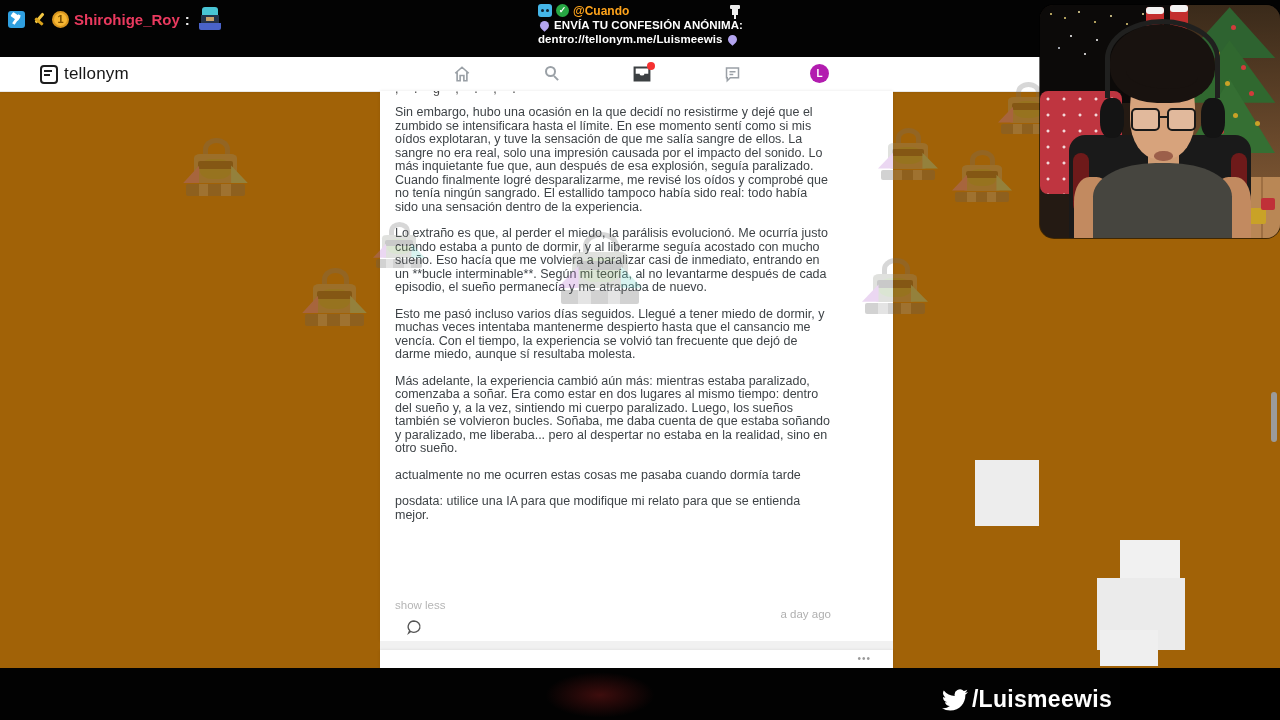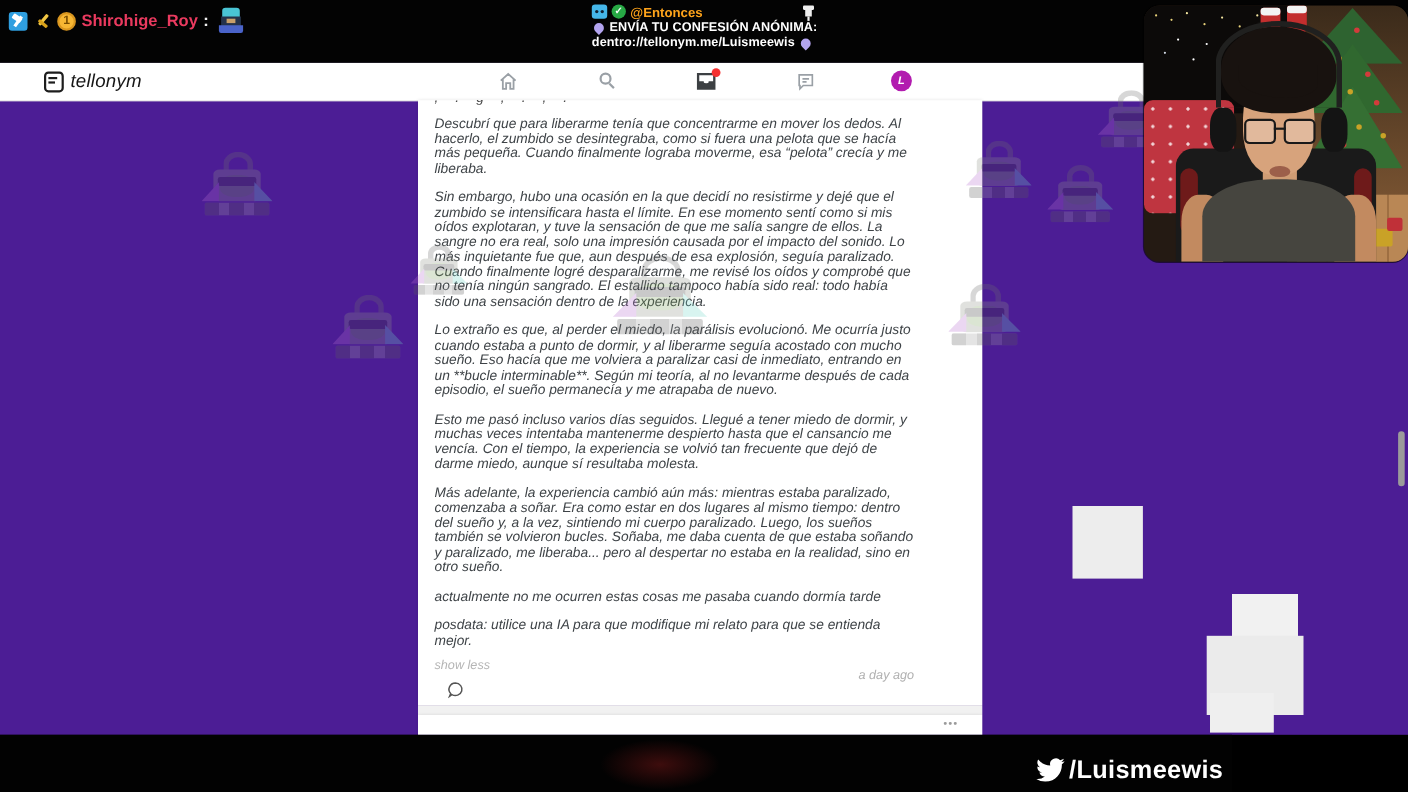"@Entonces" div.pinned-name { text: @Entonces -> @Cuando }
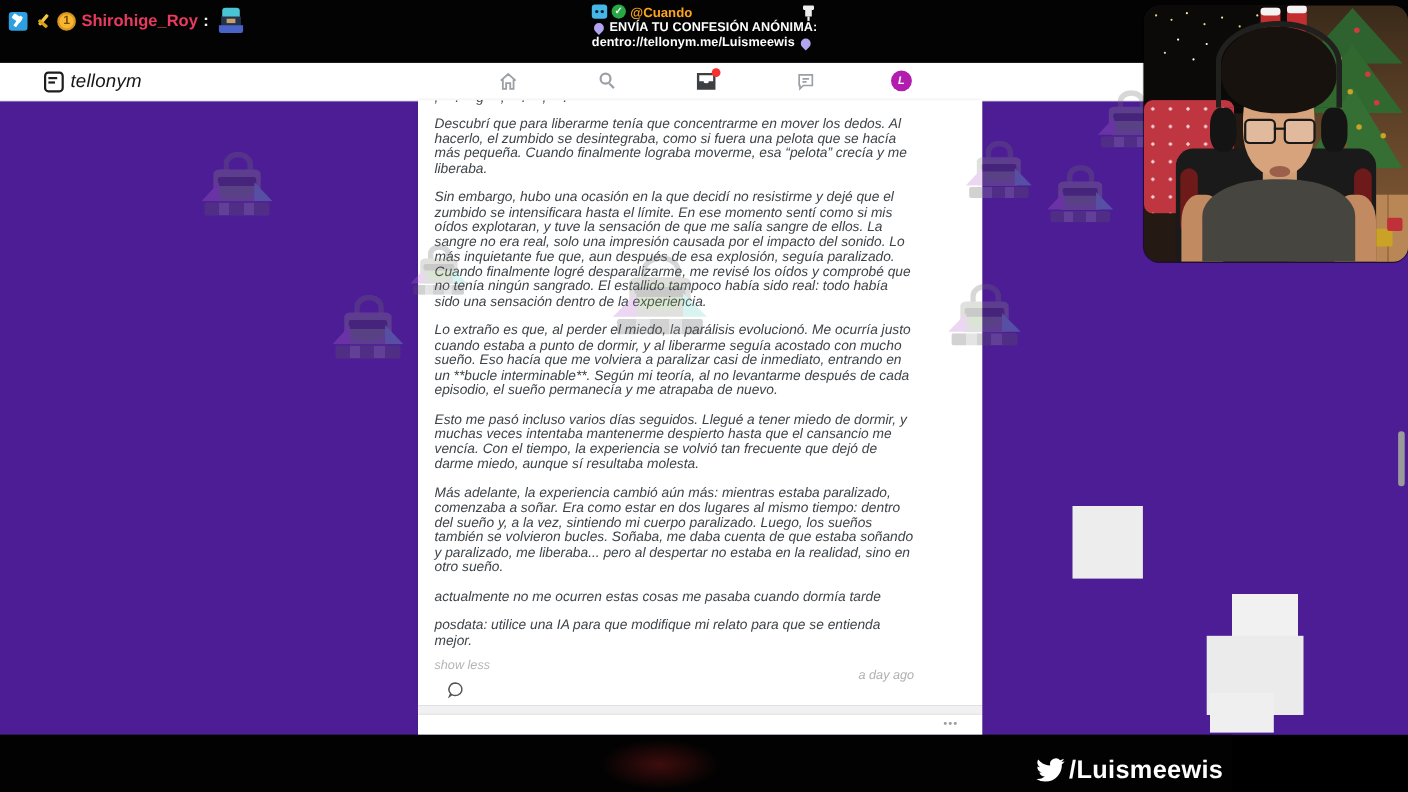"tellonym" .page { background: #4c1d95 -> #a16207; font-style: italic -> none }
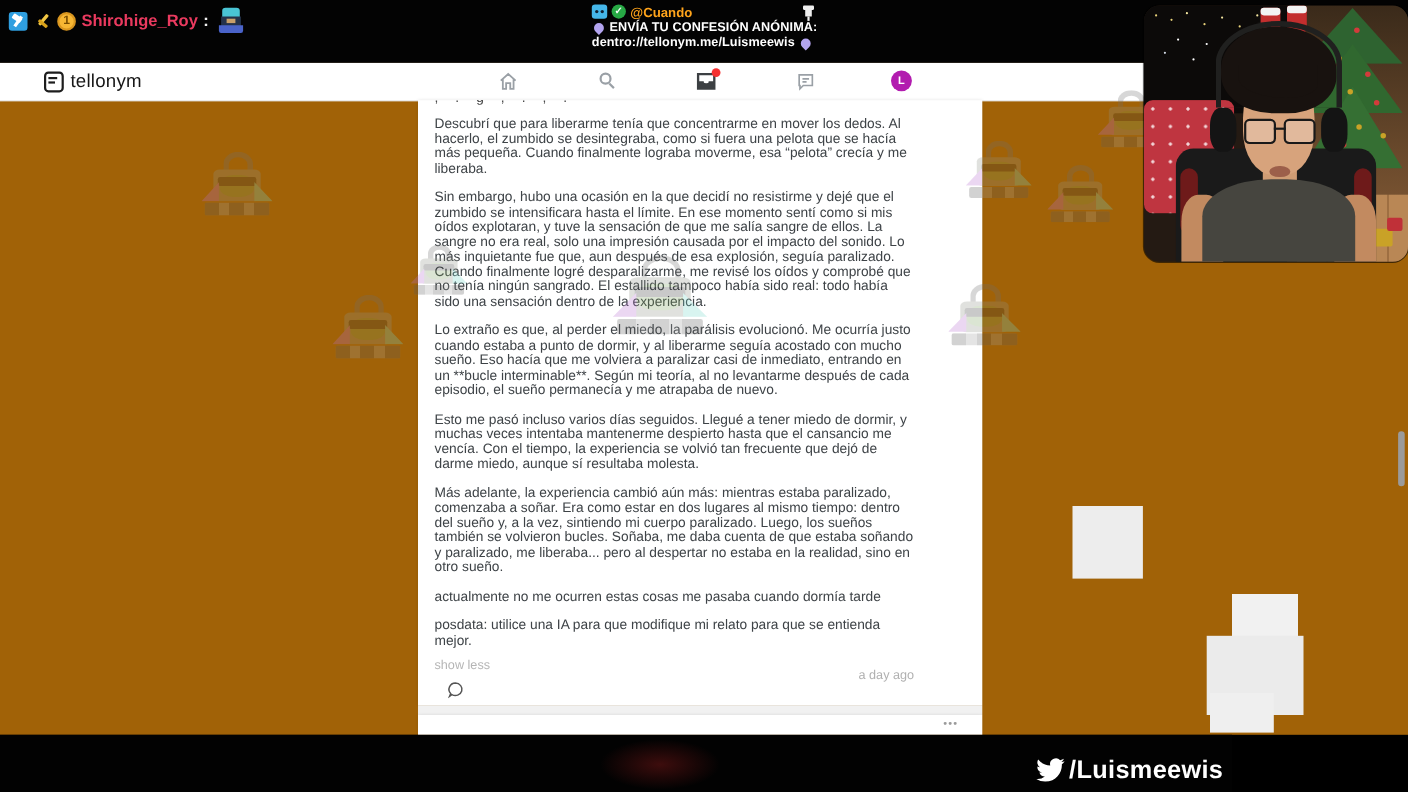"Descubrí que para liberarme tenía" p { html: <p>Descubrí que para liberarme tenía que concentrarme en mover los dedos. Al hacerlo, el zumbido se desintegraba, como si fuera una pelota que se hacía más pequeña. Cuando finalmente lograba moverme, esa “pelota” crecía y me liberaba.</p> -> none }
